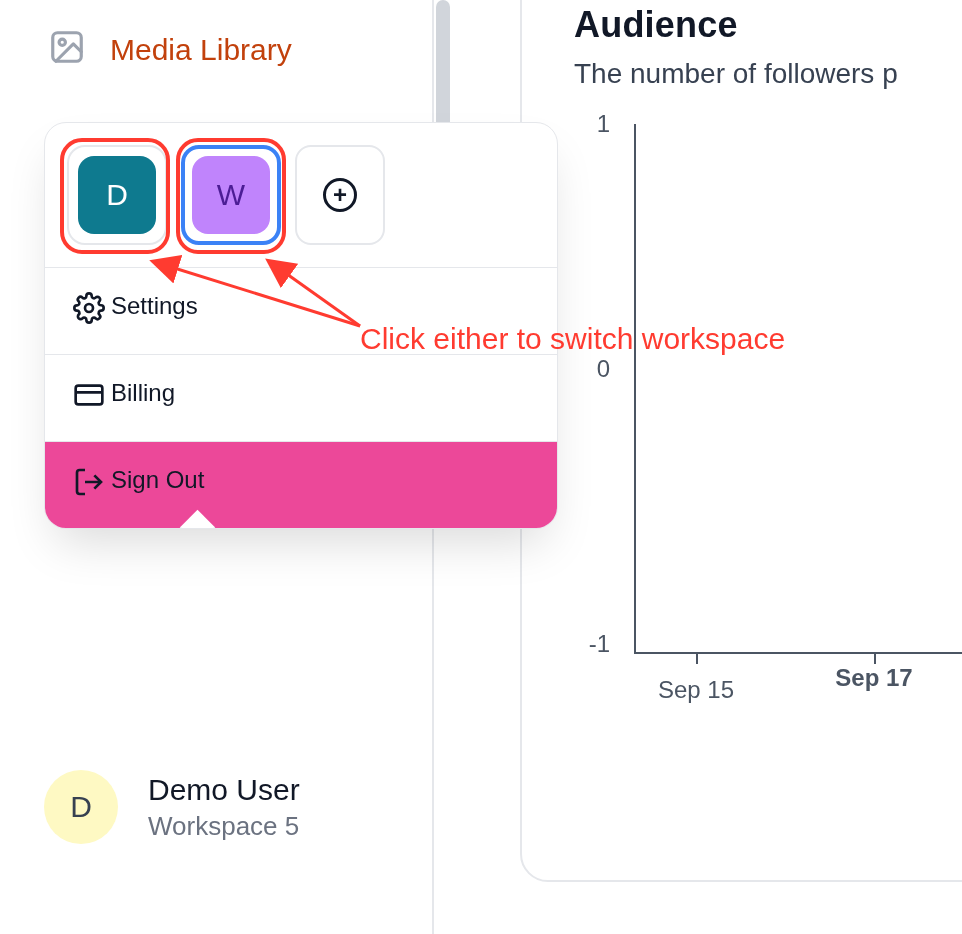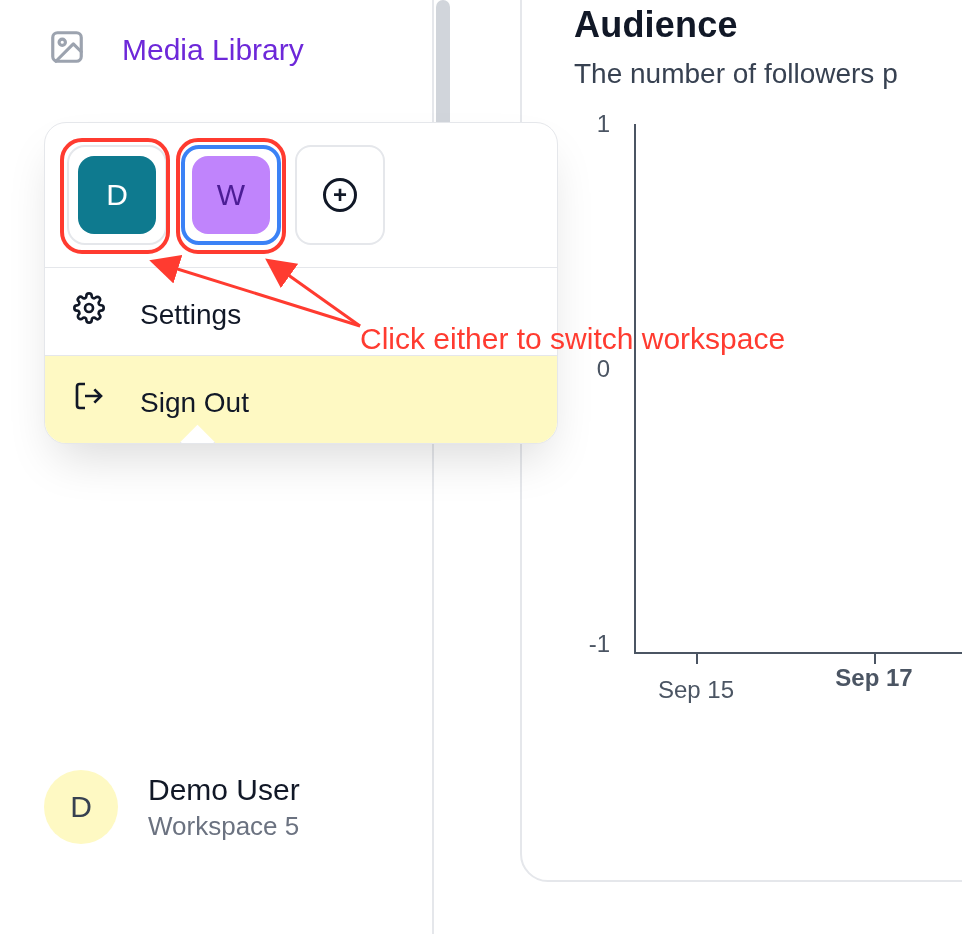"Media Library" .nav-item { color: #6d28d9 -> #c2410c; gap: 36px -> 24px }
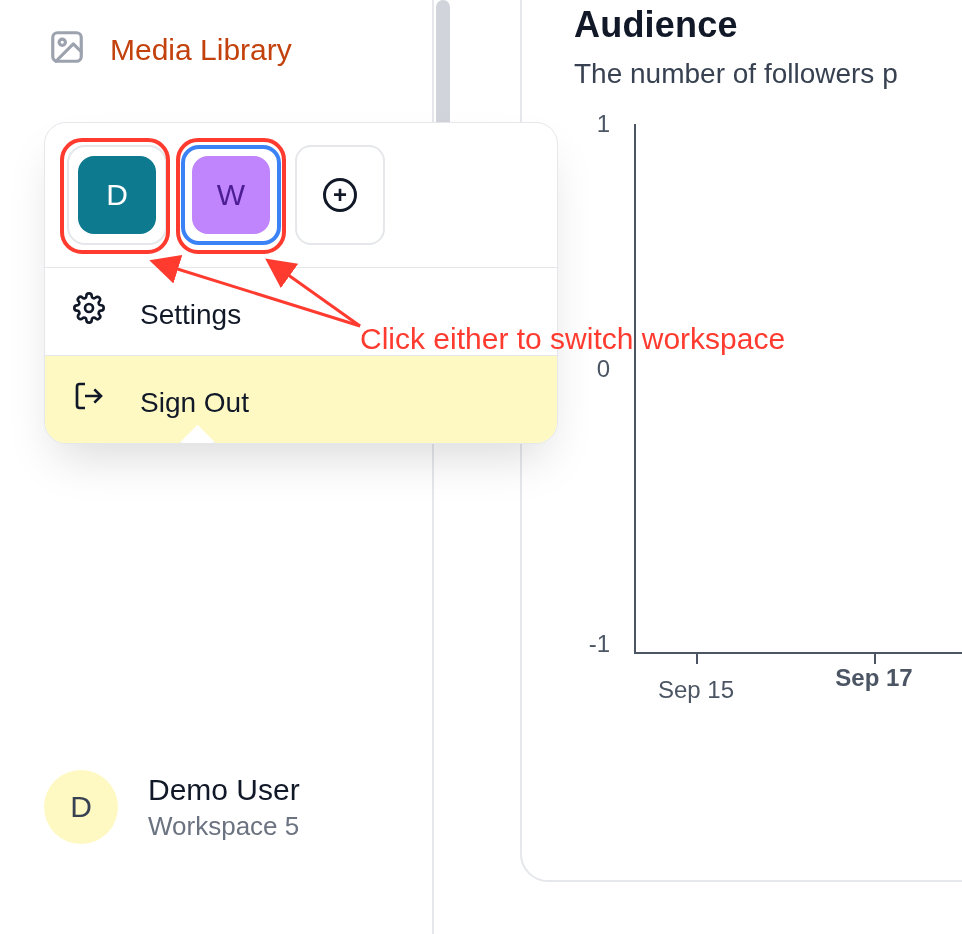"Settings" .menu-item { align-items: flex-end -> flex-start; font-size: 28px -> 24px; gap: 35px -> 6px }
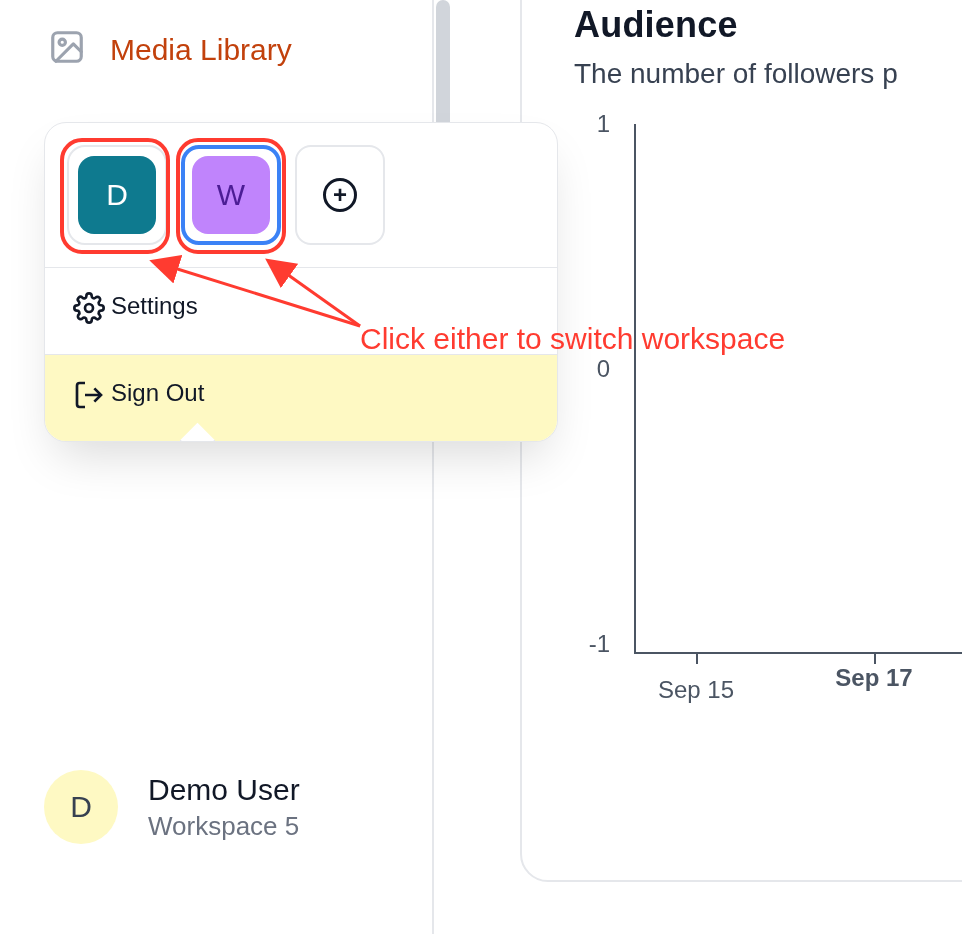"Billing" div.menu-item { html: none -> <div> <span> <svg> <rect></rect> <line></line> </svg> </span> <span>Billing</span> </div> }
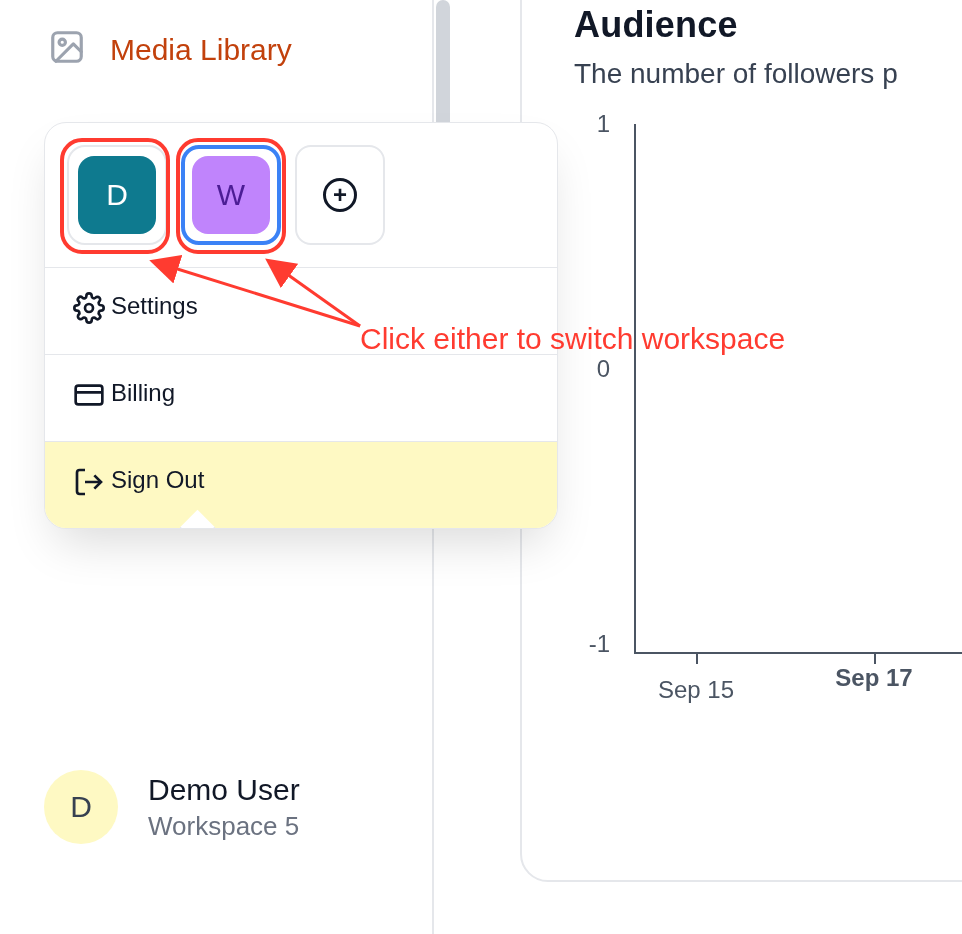"Sign Out" .menu-item.signout { background: #fef9c3 -> #ec4899 }
